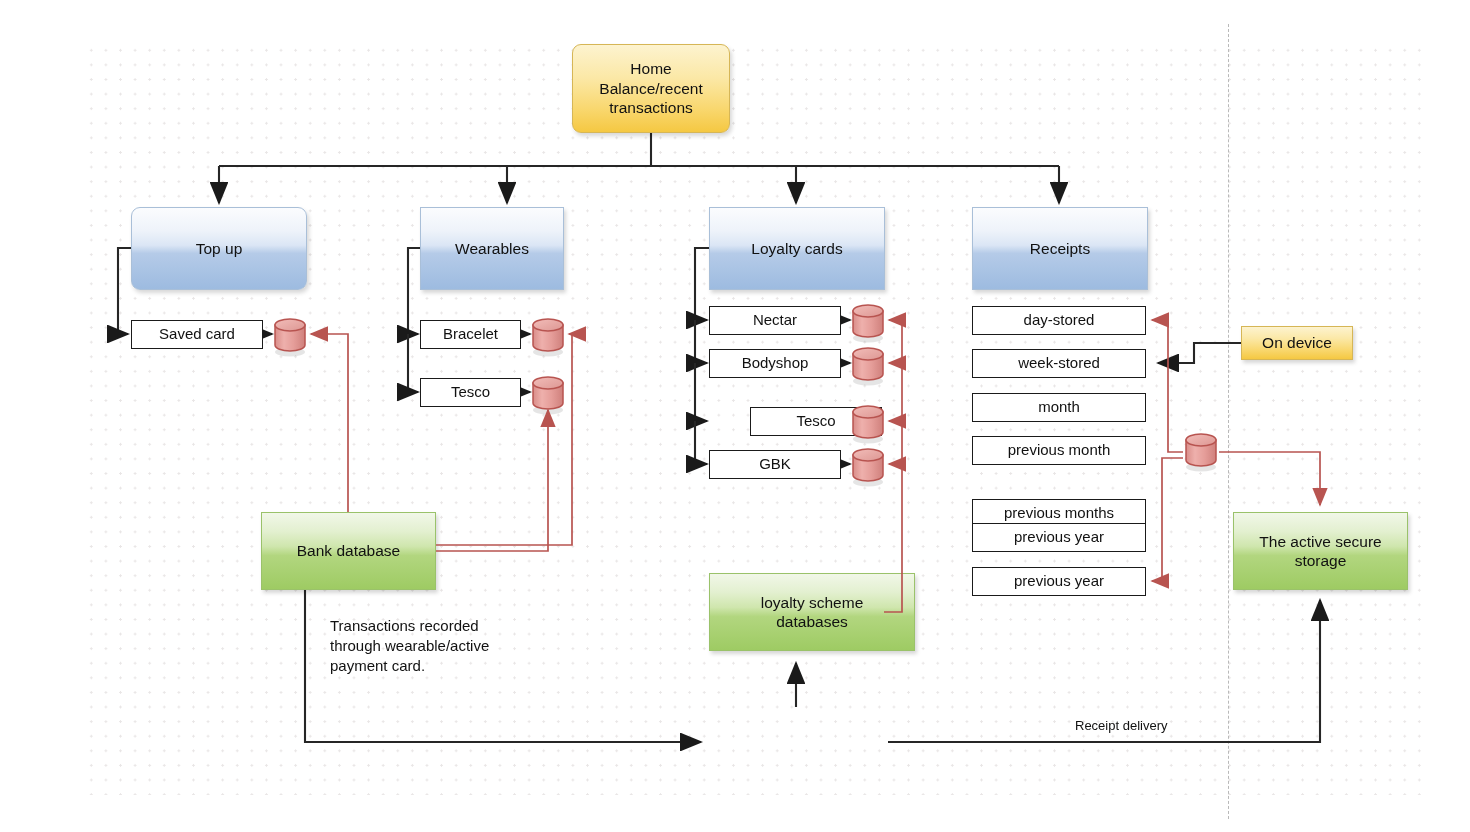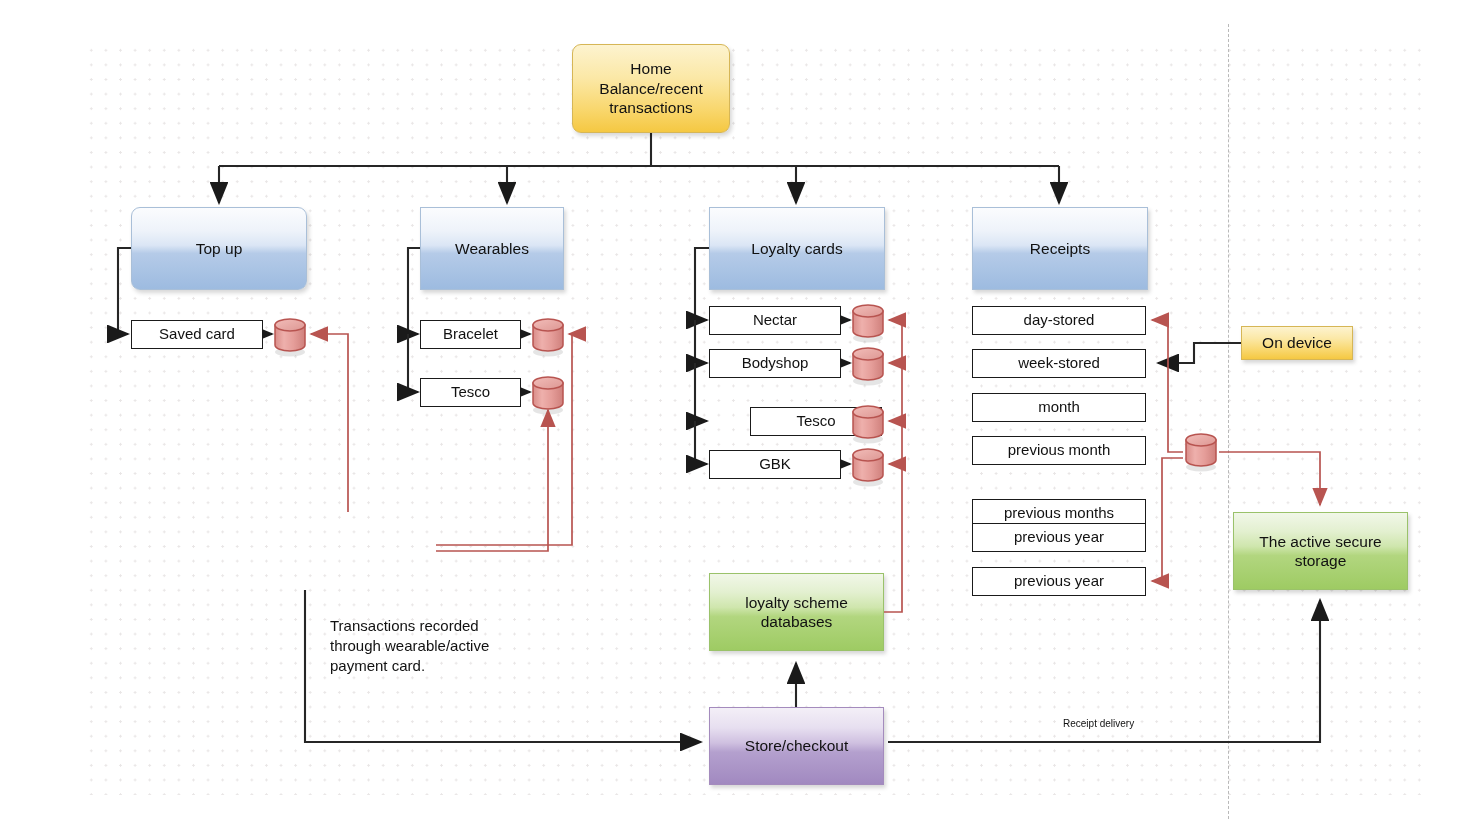"Bank database" div.node { html: none -> <div> <span>Bank database</span> </div> }
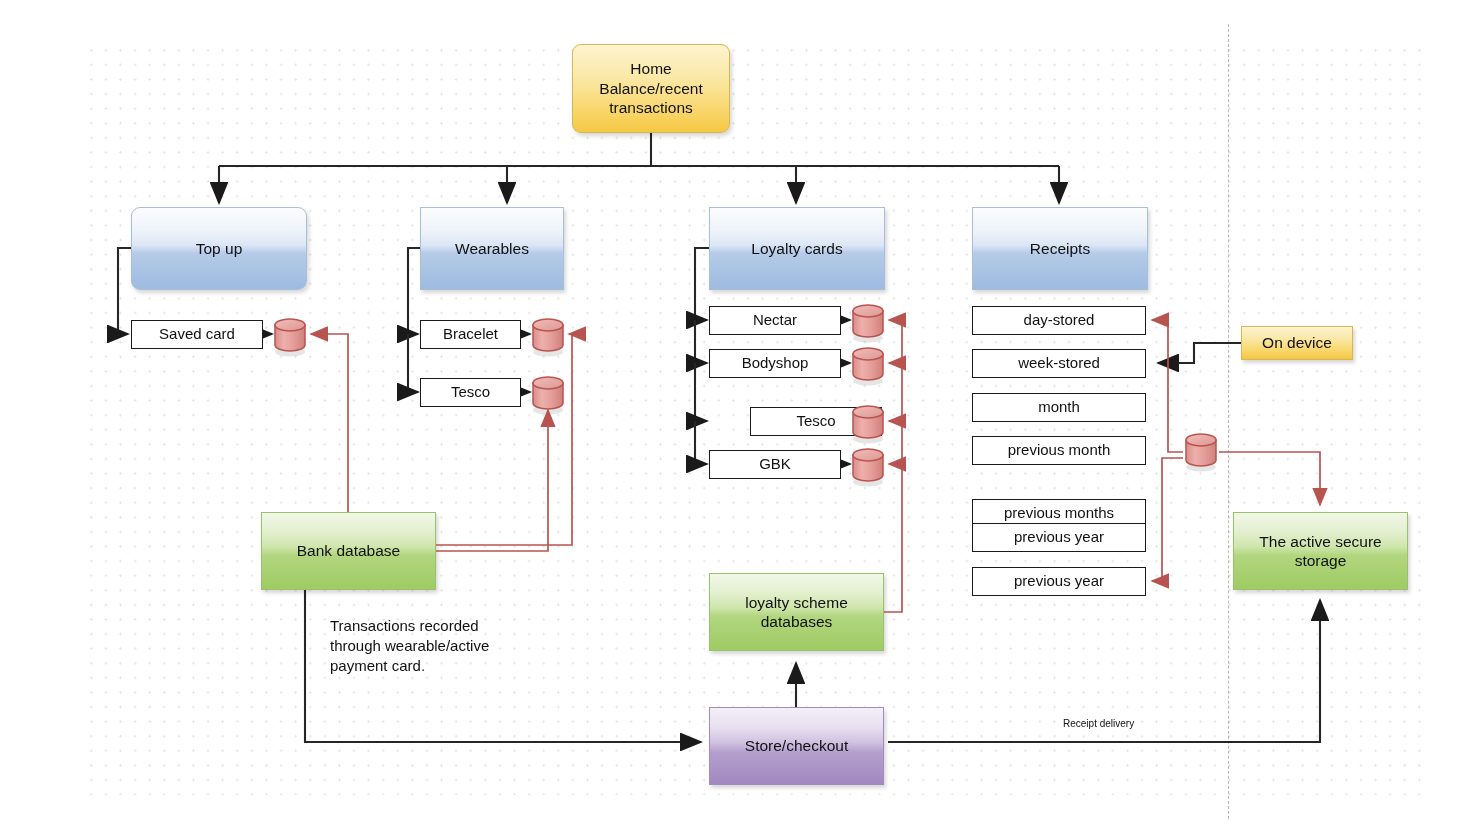"loyalty scheme" div.node { width: 175px -> 206px }
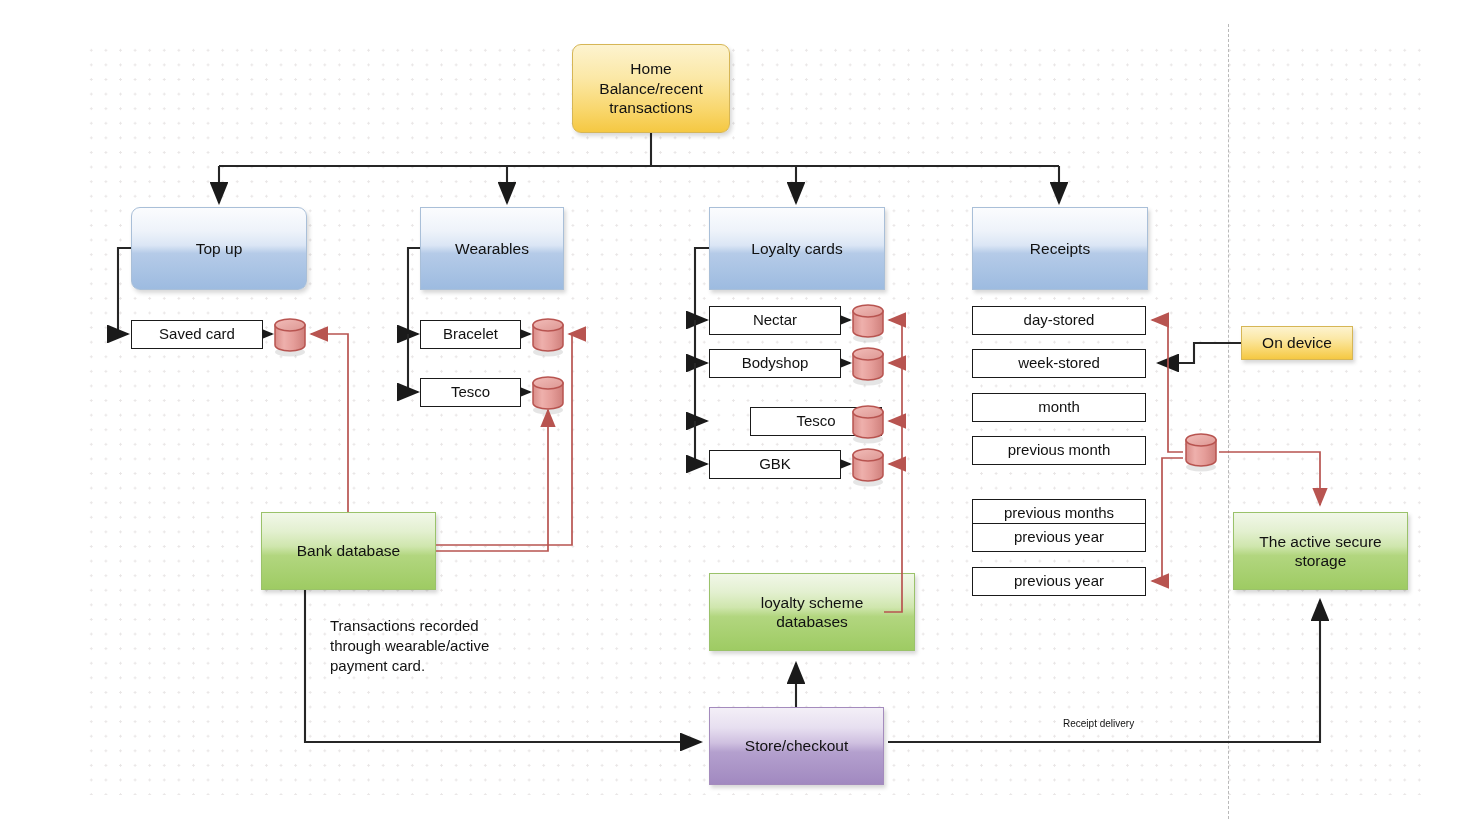"Receipt delivery" .edge-label { font-size: 10px -> 13px; margin-left: none -> 12px }
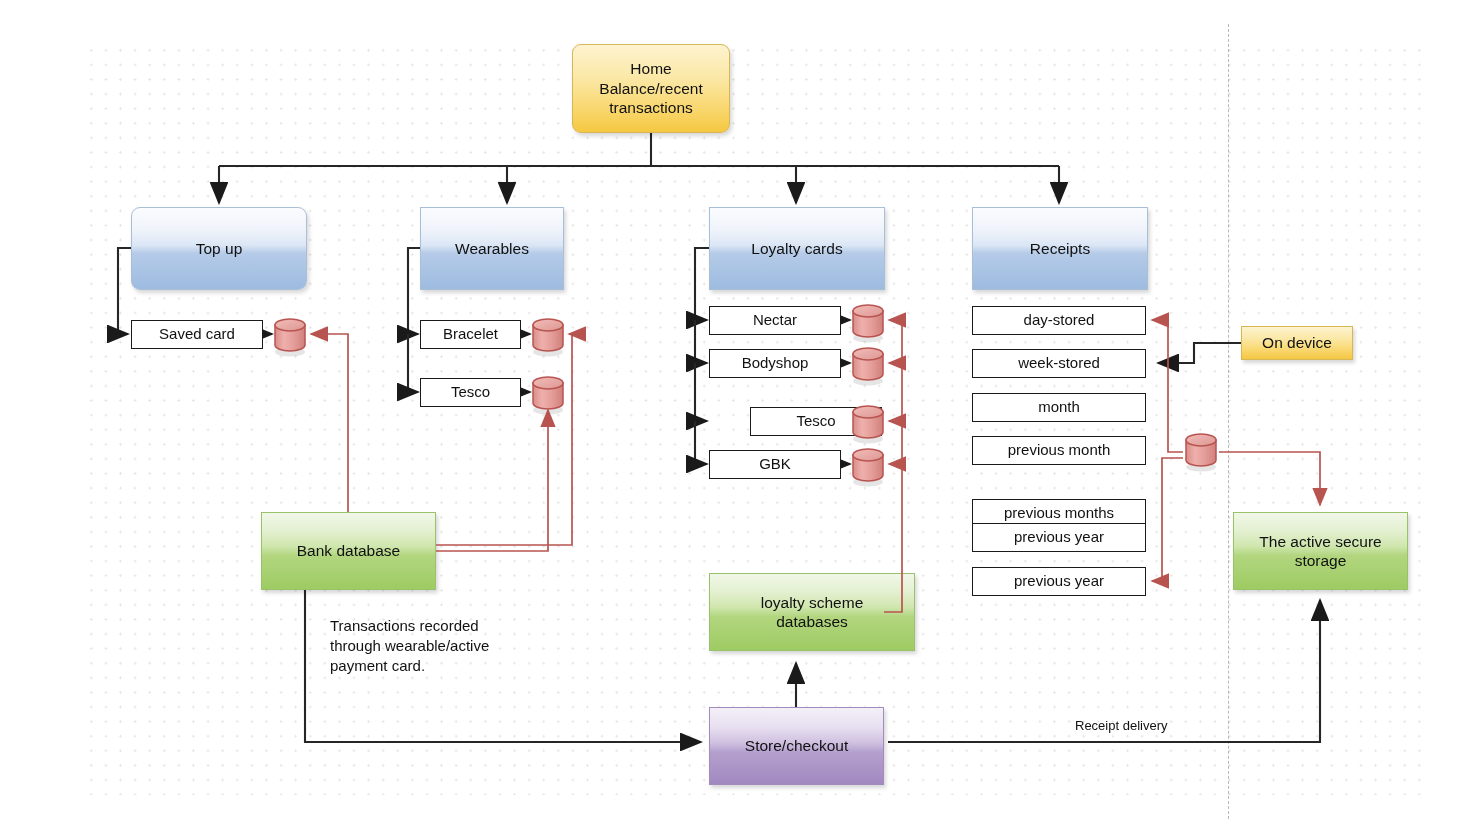"Store/checkout" div.node { html: <div> <span>Store/checkout</span> </div> -> none }
